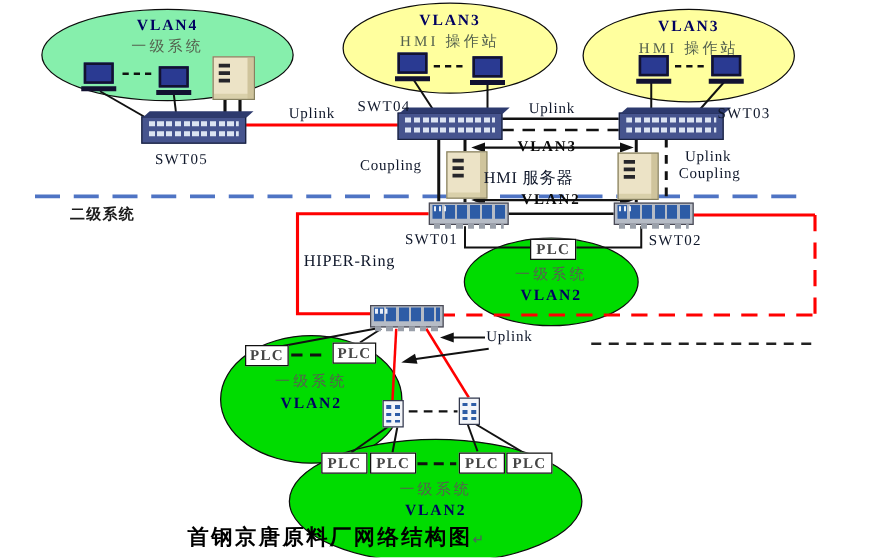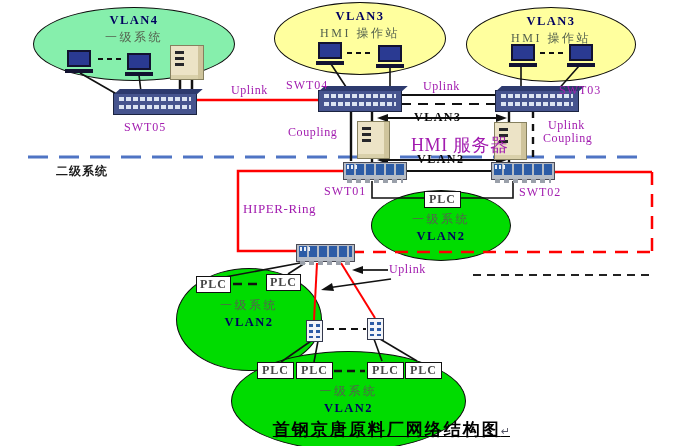"Uplink" .lbl { color: #a21caf -> #0f172a }
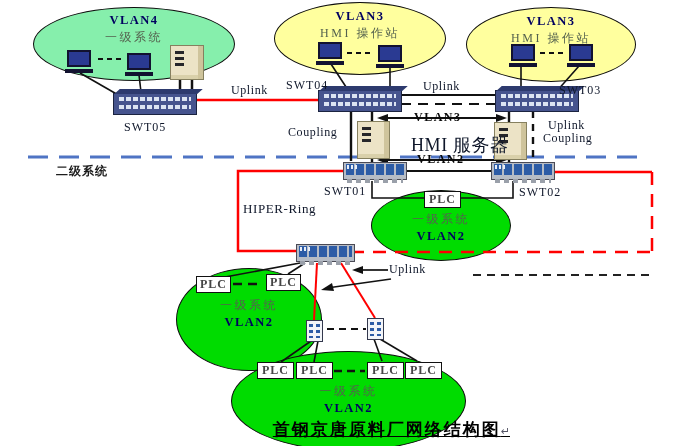"SWT03" div.lbl { left: 559px -> 574px }
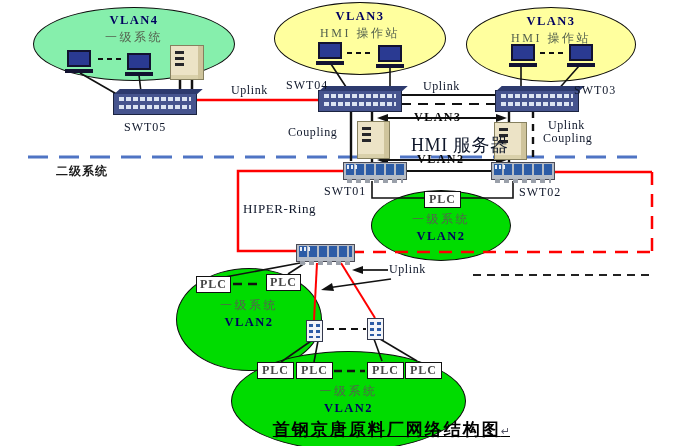"HMI 服务器" div.lbl { font-size: 18px -> 13px; left: 411px -> 387px }
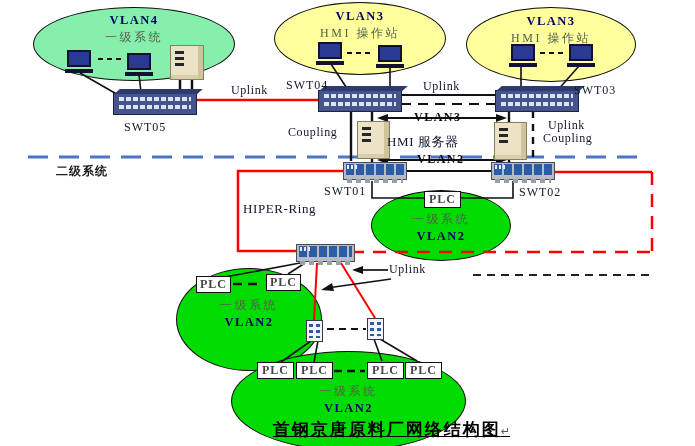"首钢京唐原料厂网络结构图↵" #title-row { text-align: right -> left; text-decoration: underline -> none }
